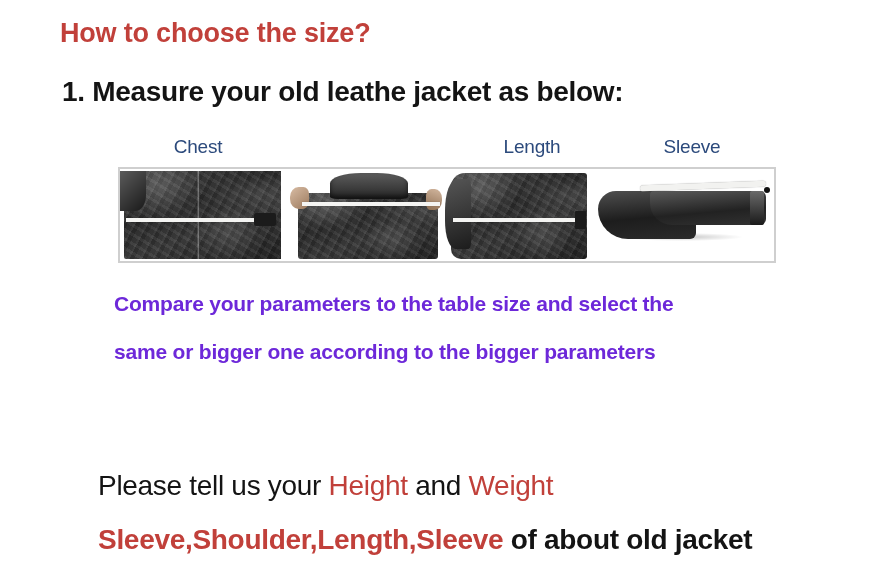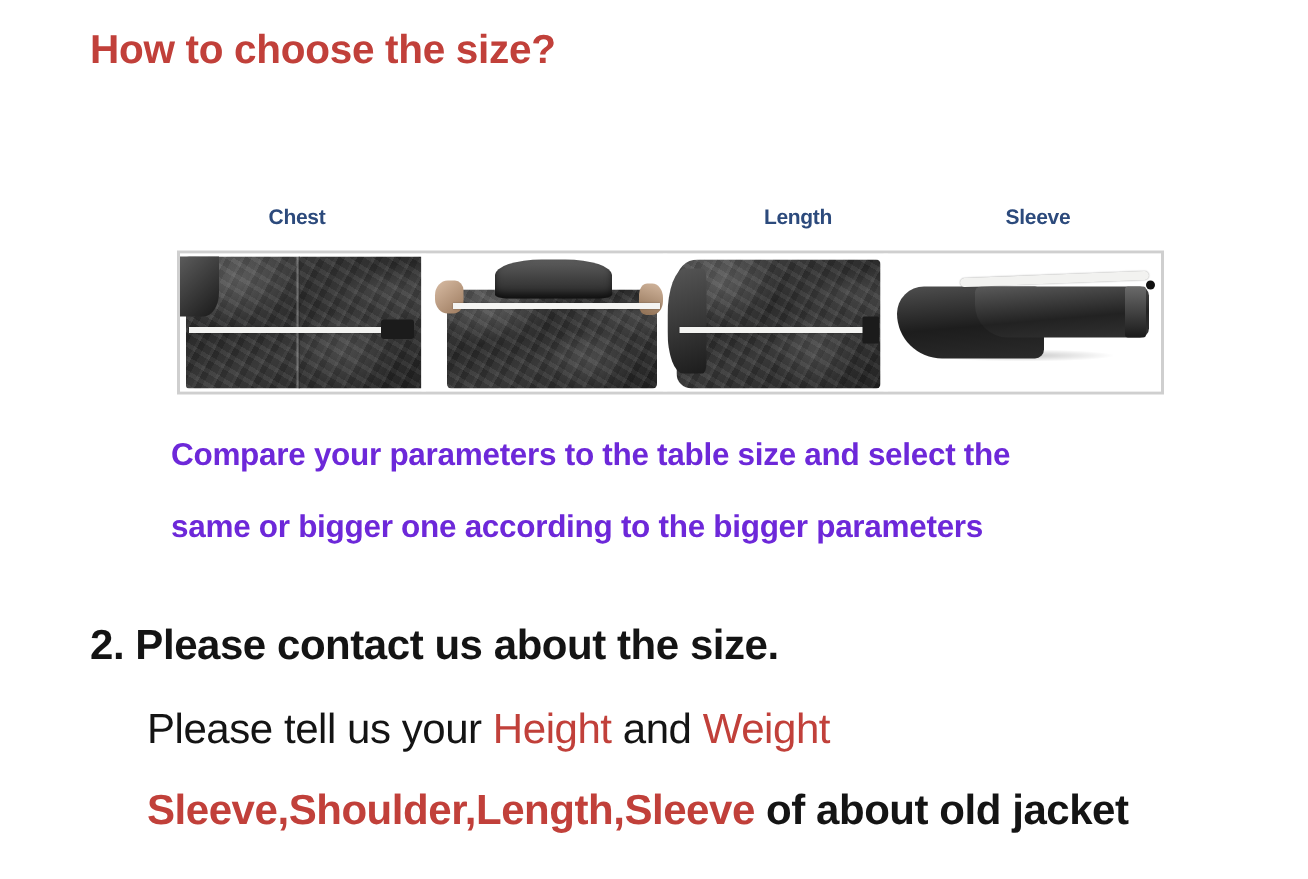"1. Measure your old leathe" div.step1 { html: none -> <div>1. Measure your old leathe jacket as below:</div> }
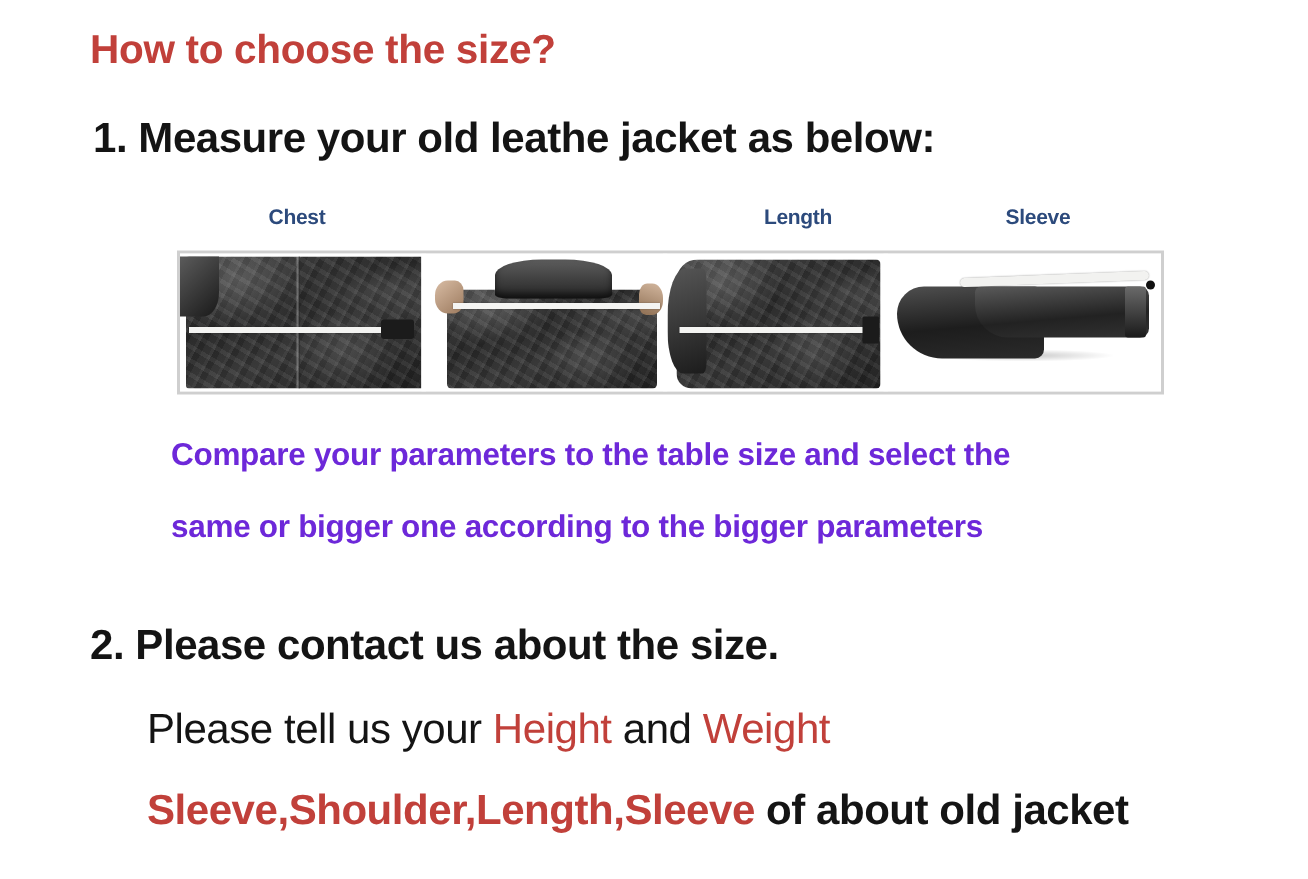"Chest" .labels .lbl { font-size: 14px -> 19px; font-weight: bold -> normal }
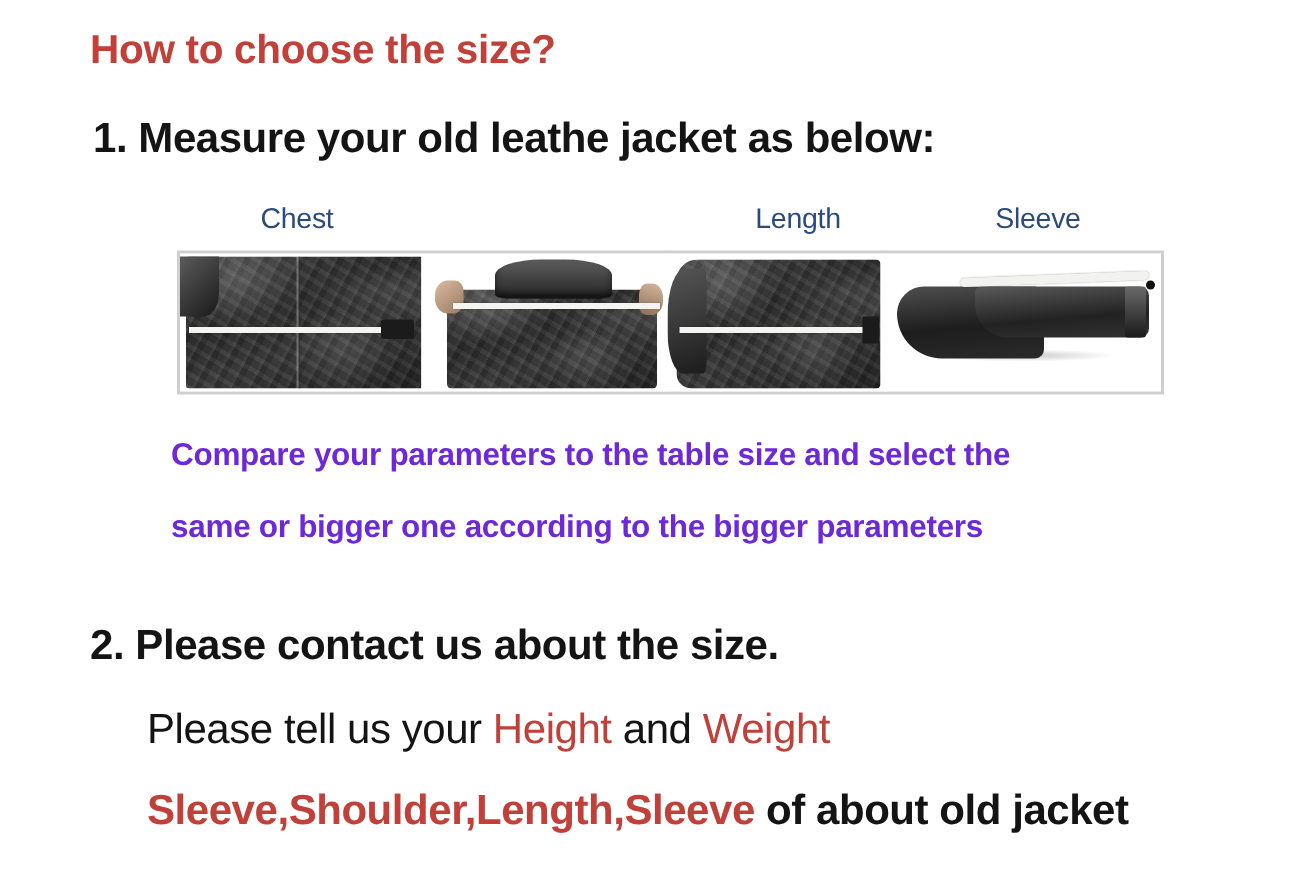"2. Please contact us about" div.step2 { html: <div>2. Please contact us about the size.</div> -> none }
